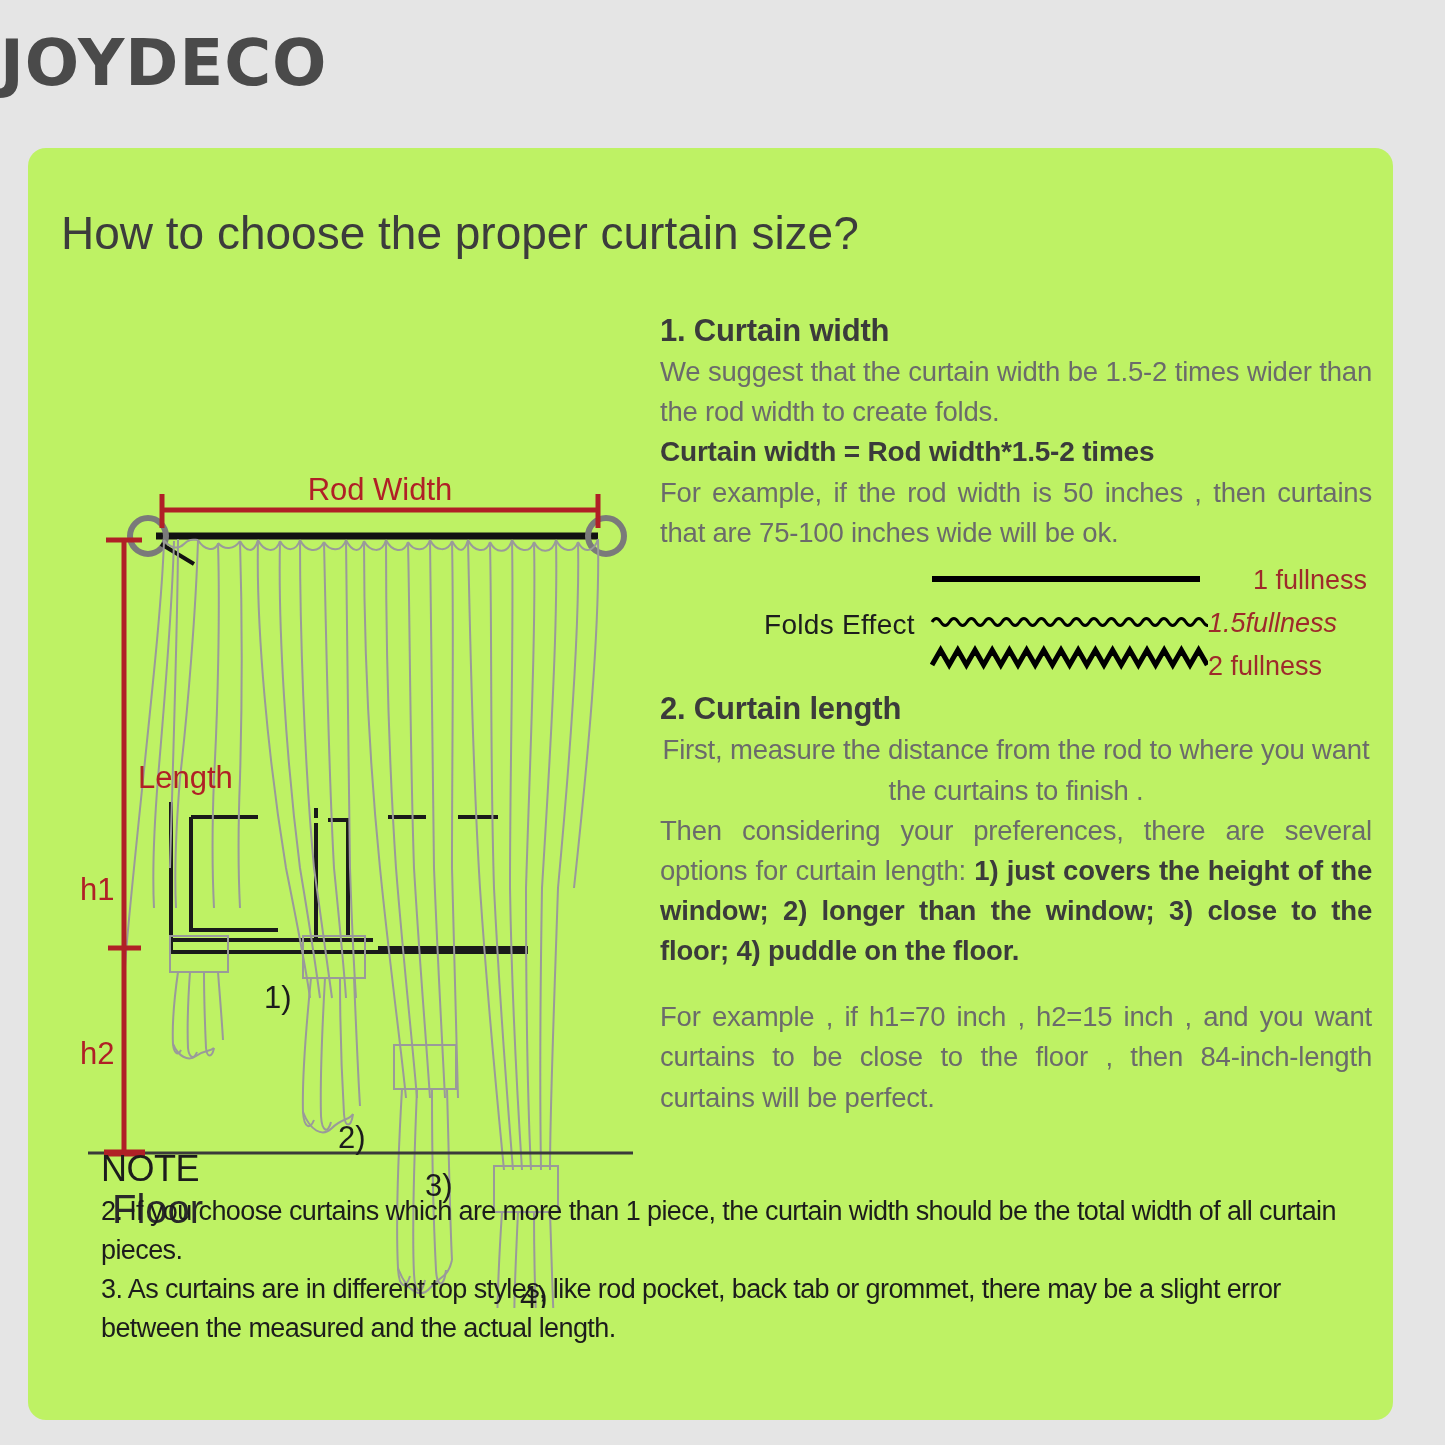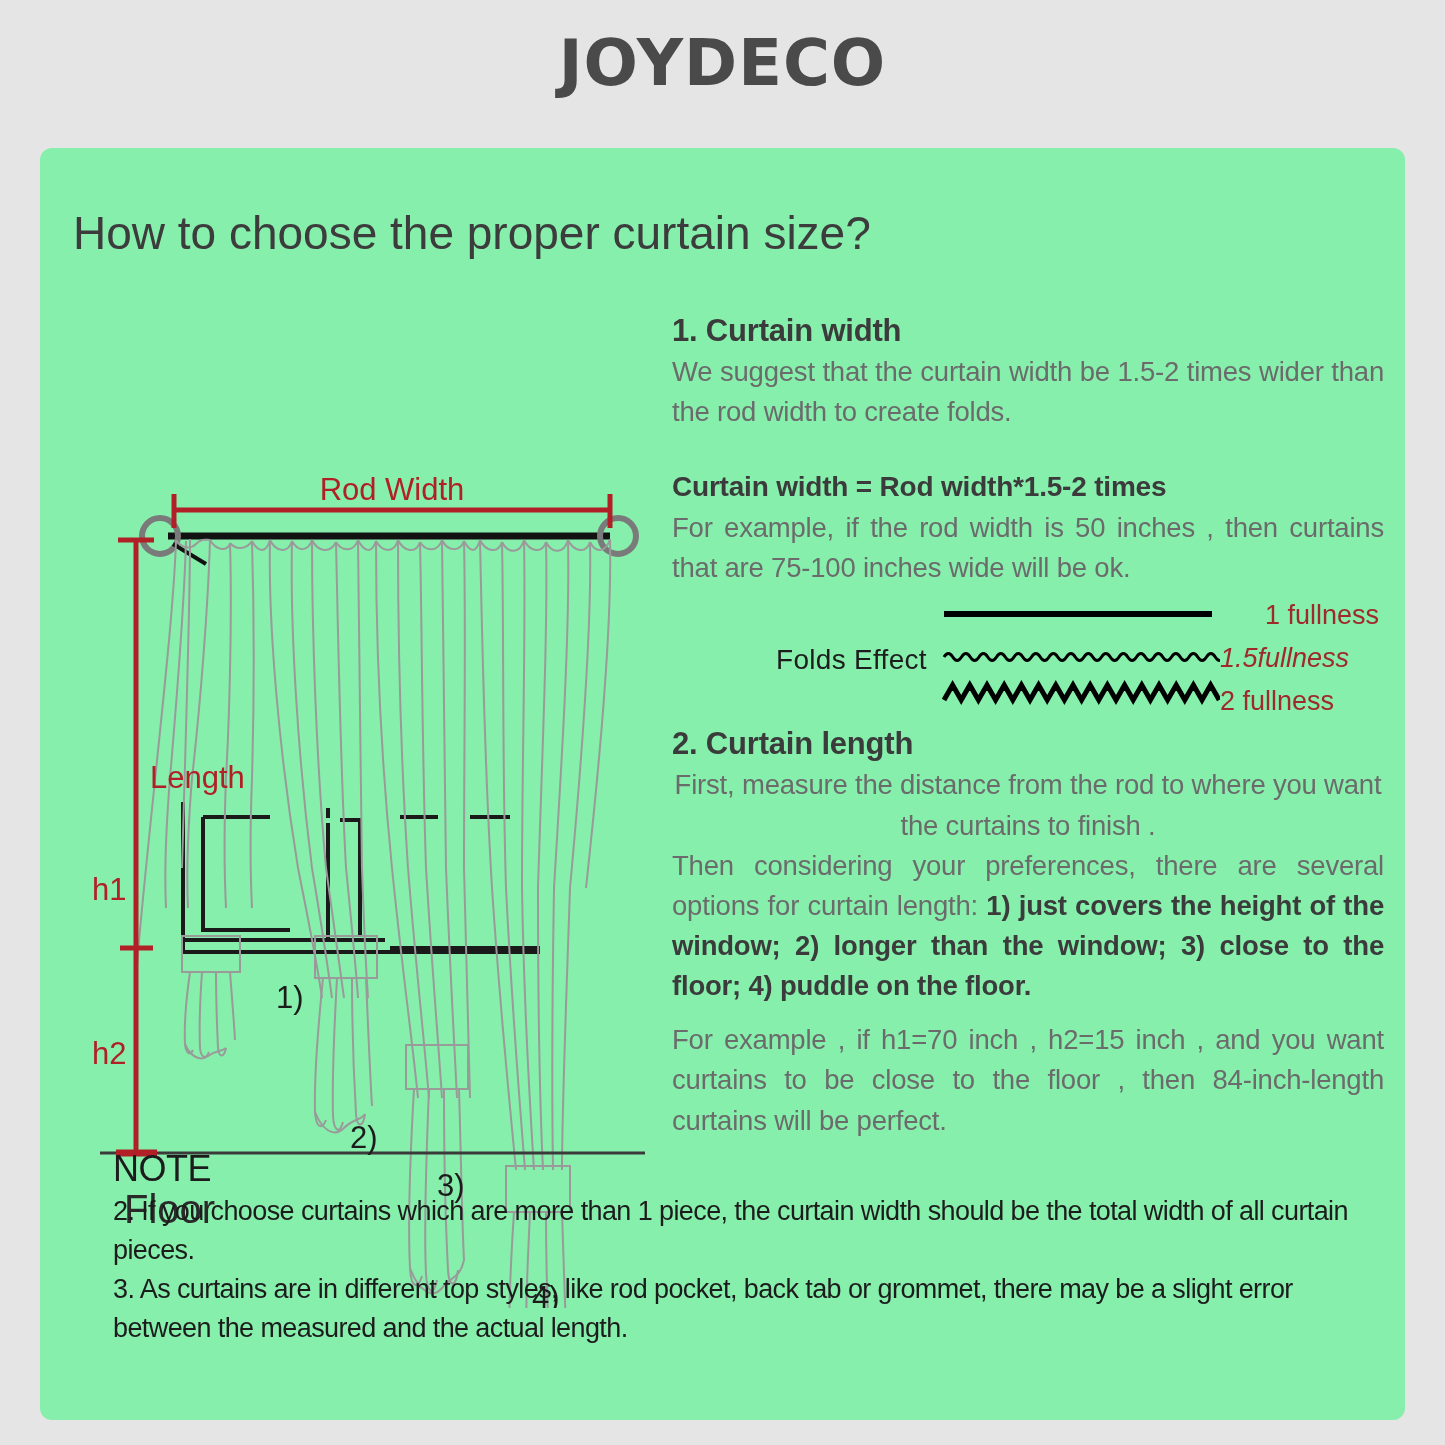"JOYDECO" #brand { text-align: center -> left }
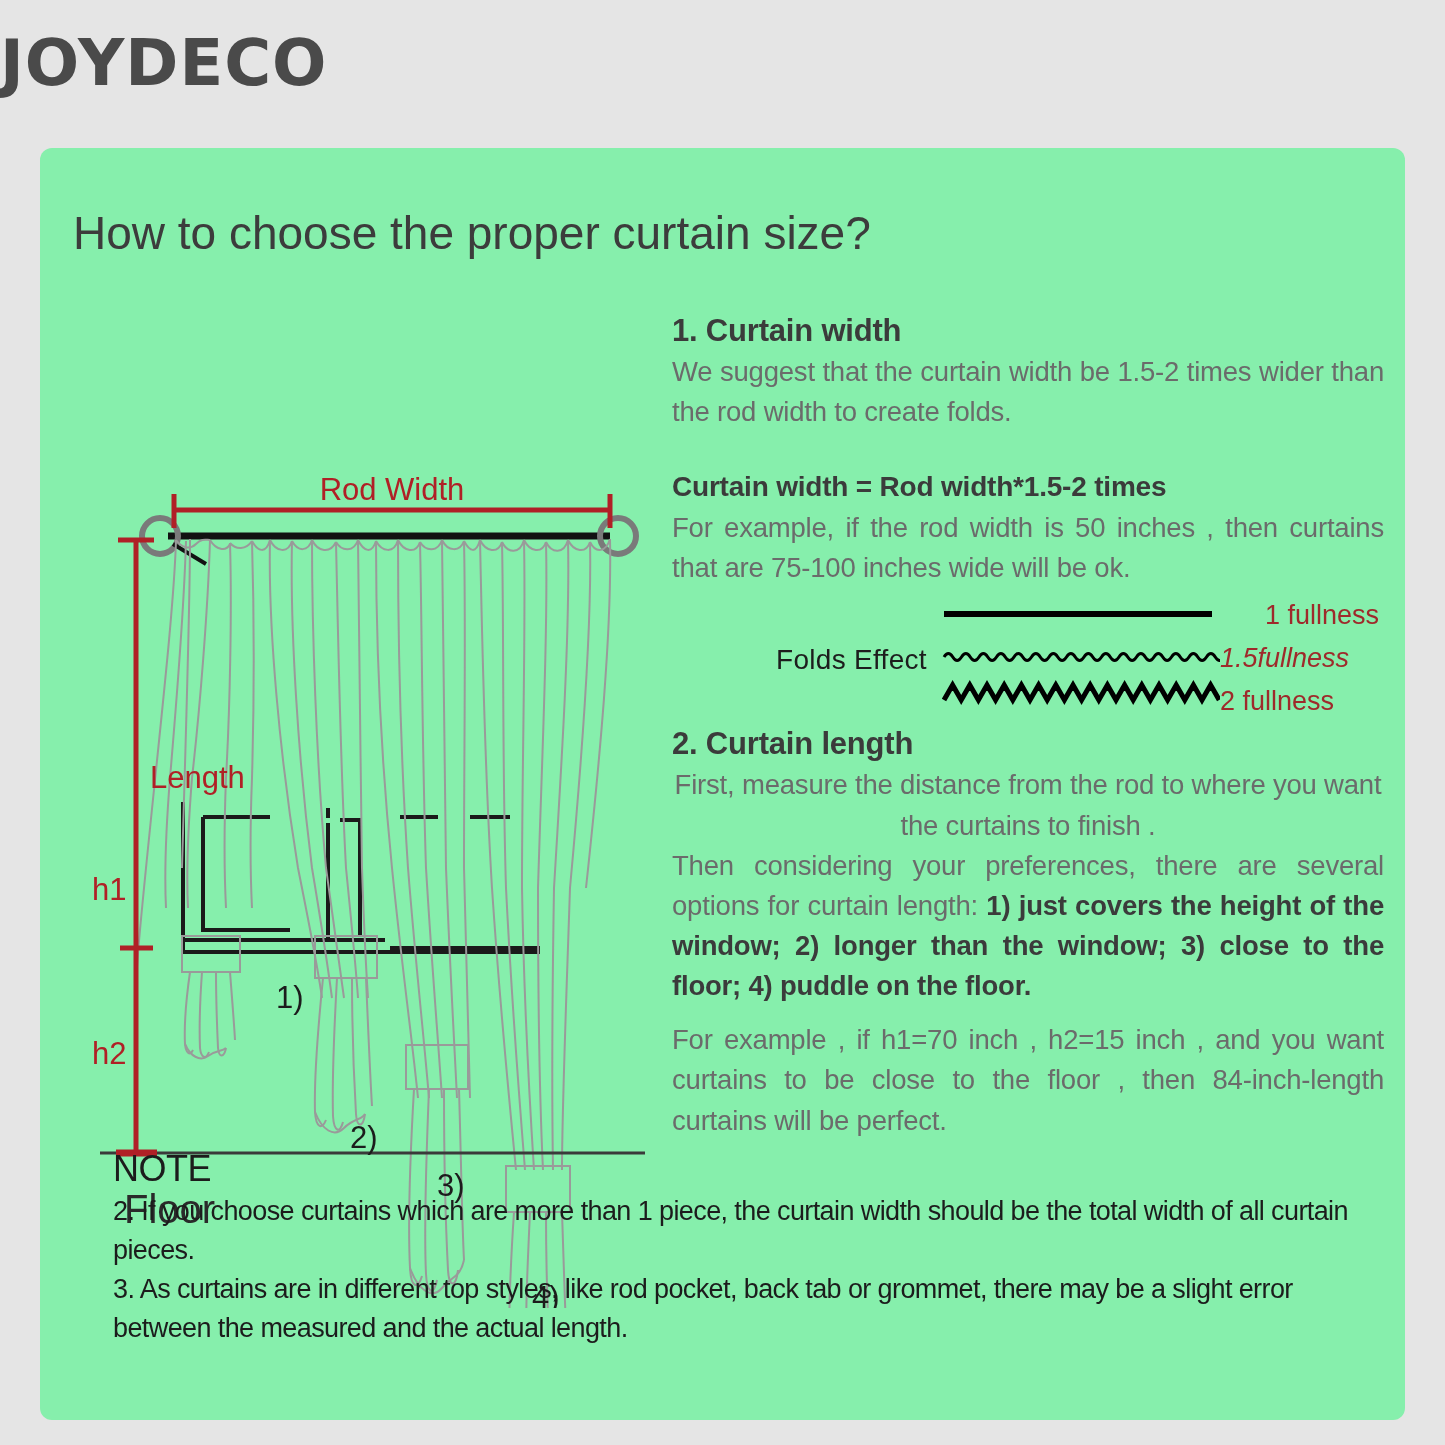"How to choose the proper" #card { background: #86efac -> #bef264; border-radius: 12px -> 18px; left: 40px -> 28px }
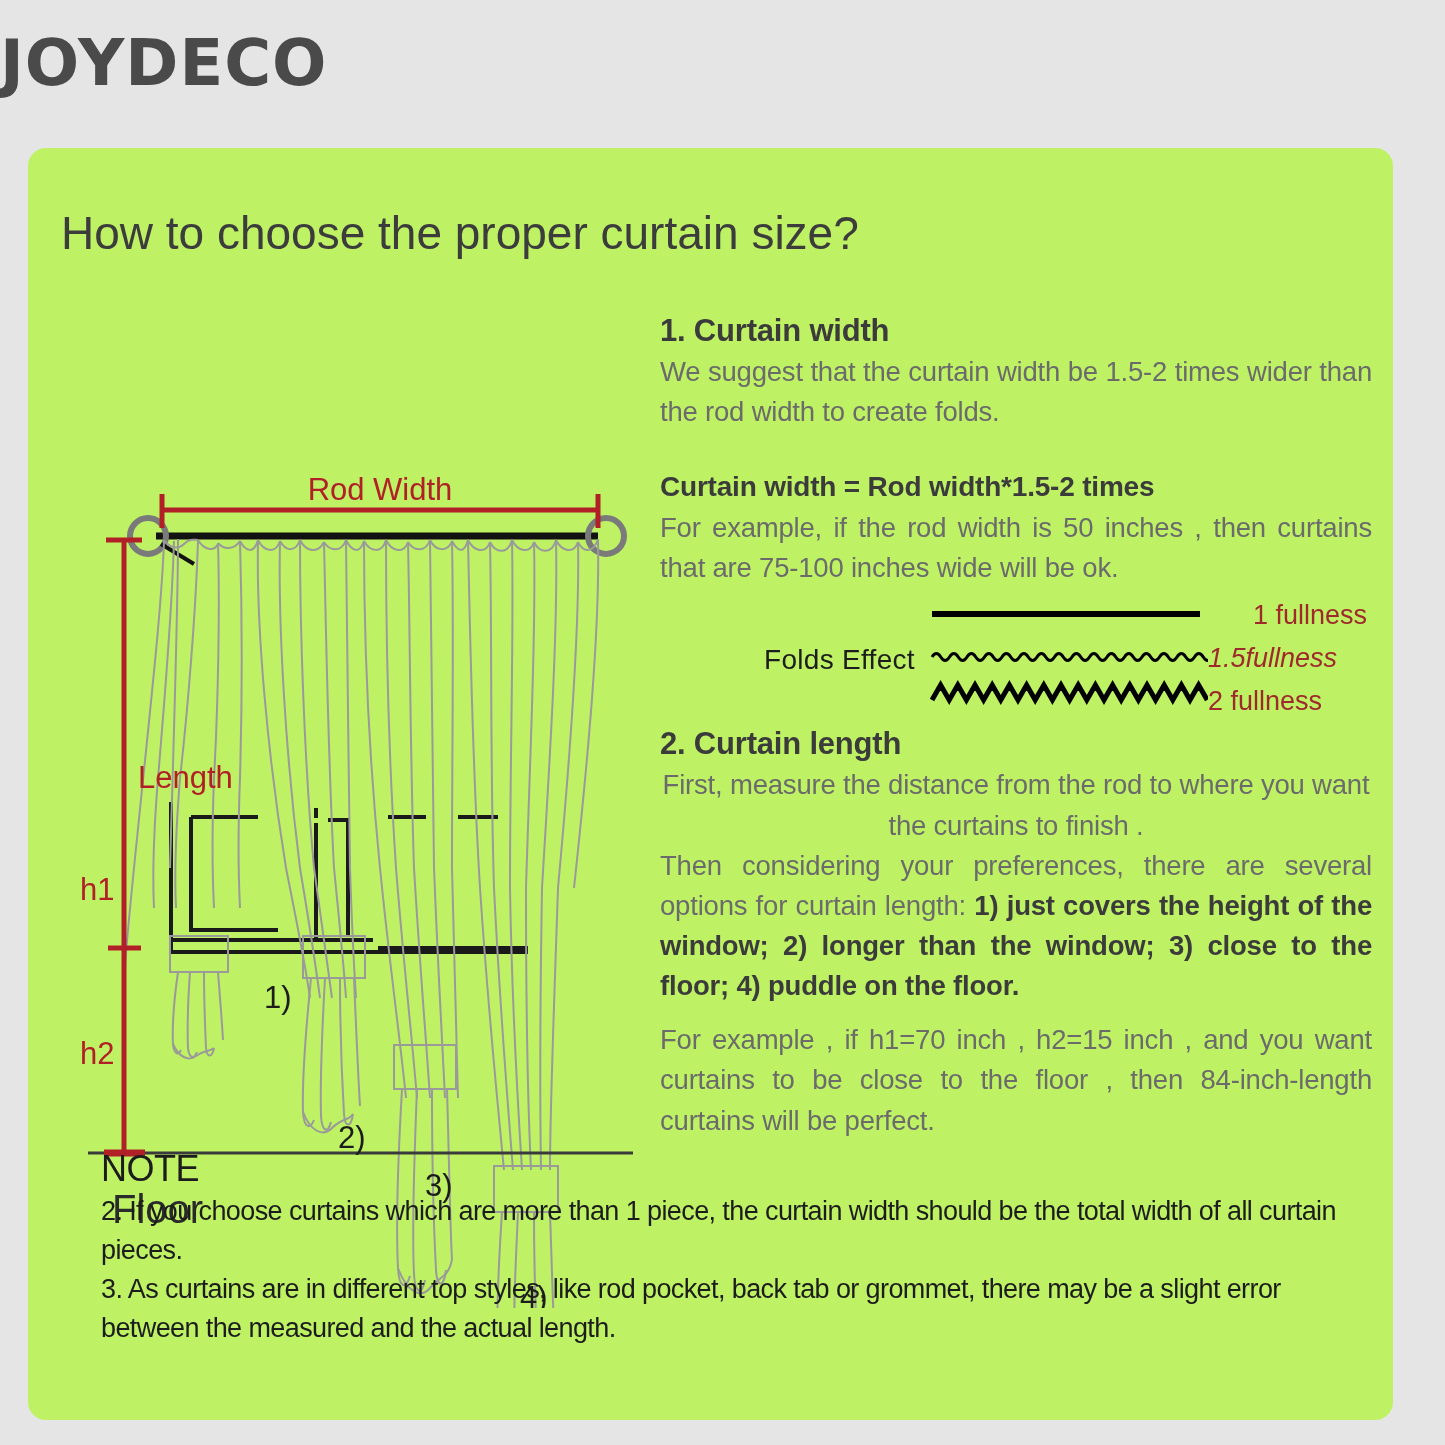"Curtain width = Rod width*1.5-2" .bold-line { margin-top: 35px -> none }
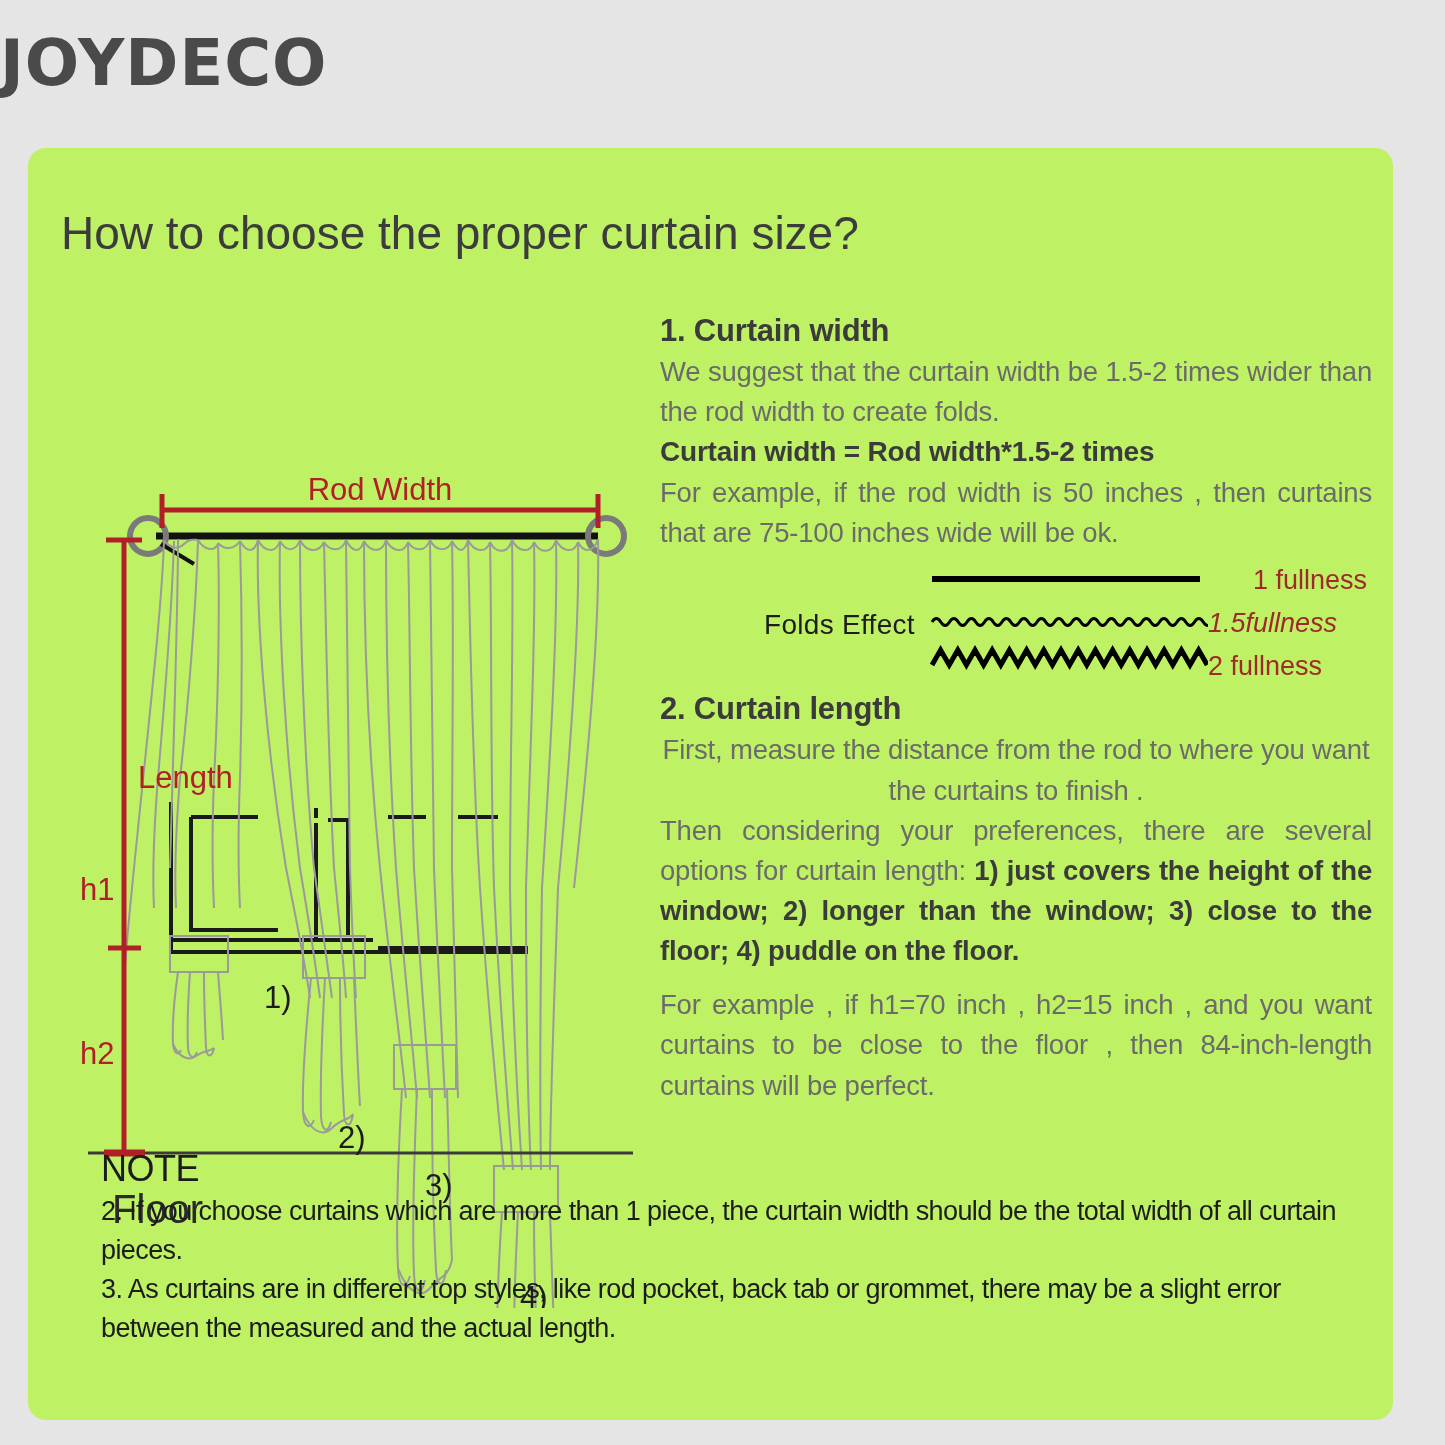"For example , if h1=70" div.body-txt { margin-top: 14px -> 26px }
